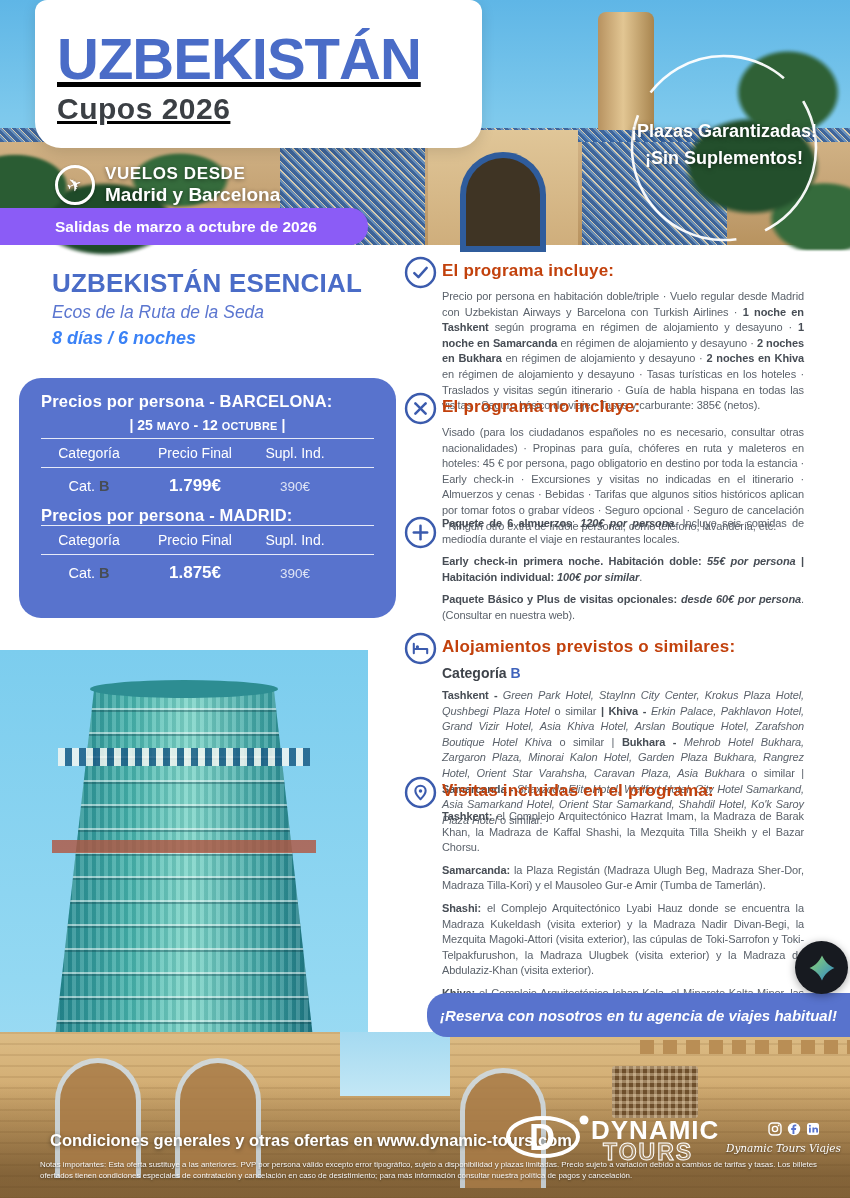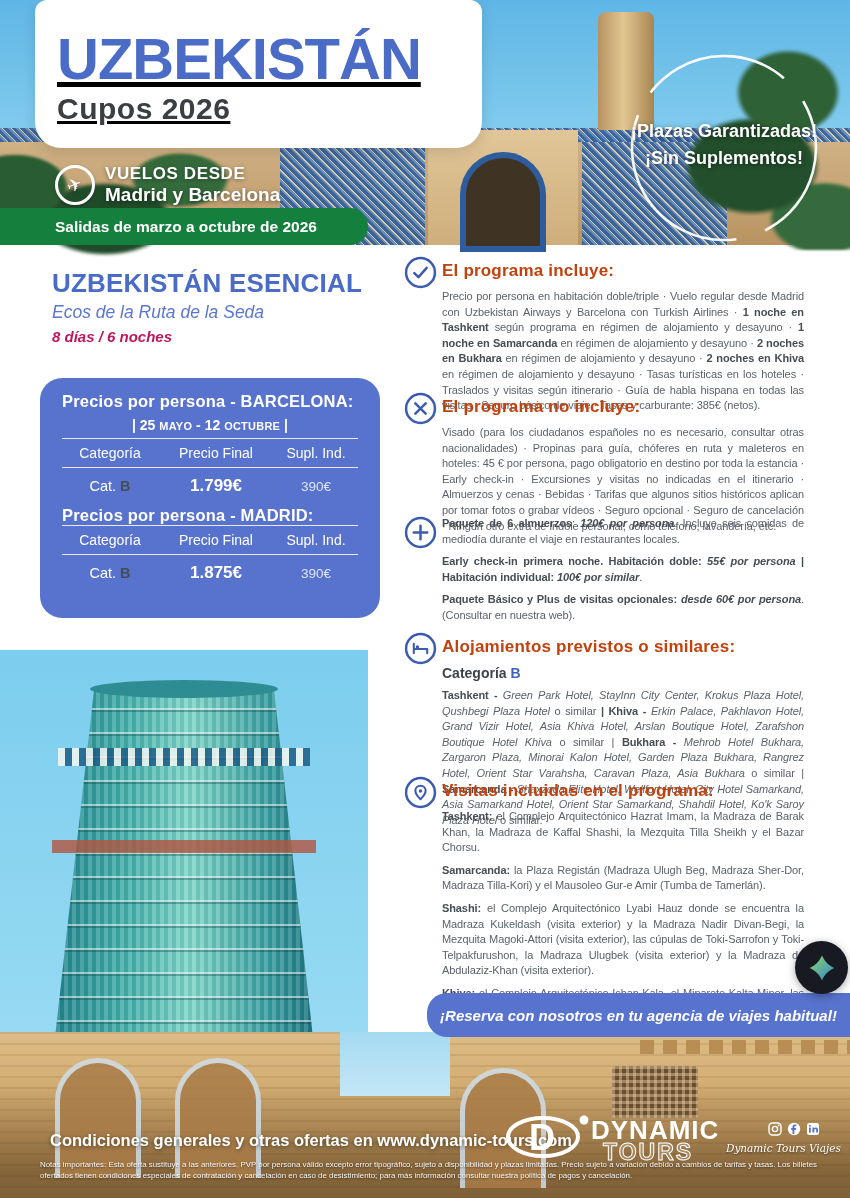"Salidas de marzo a octubre" .salidas-bar { background: #15803d -> #8b5cf6 }
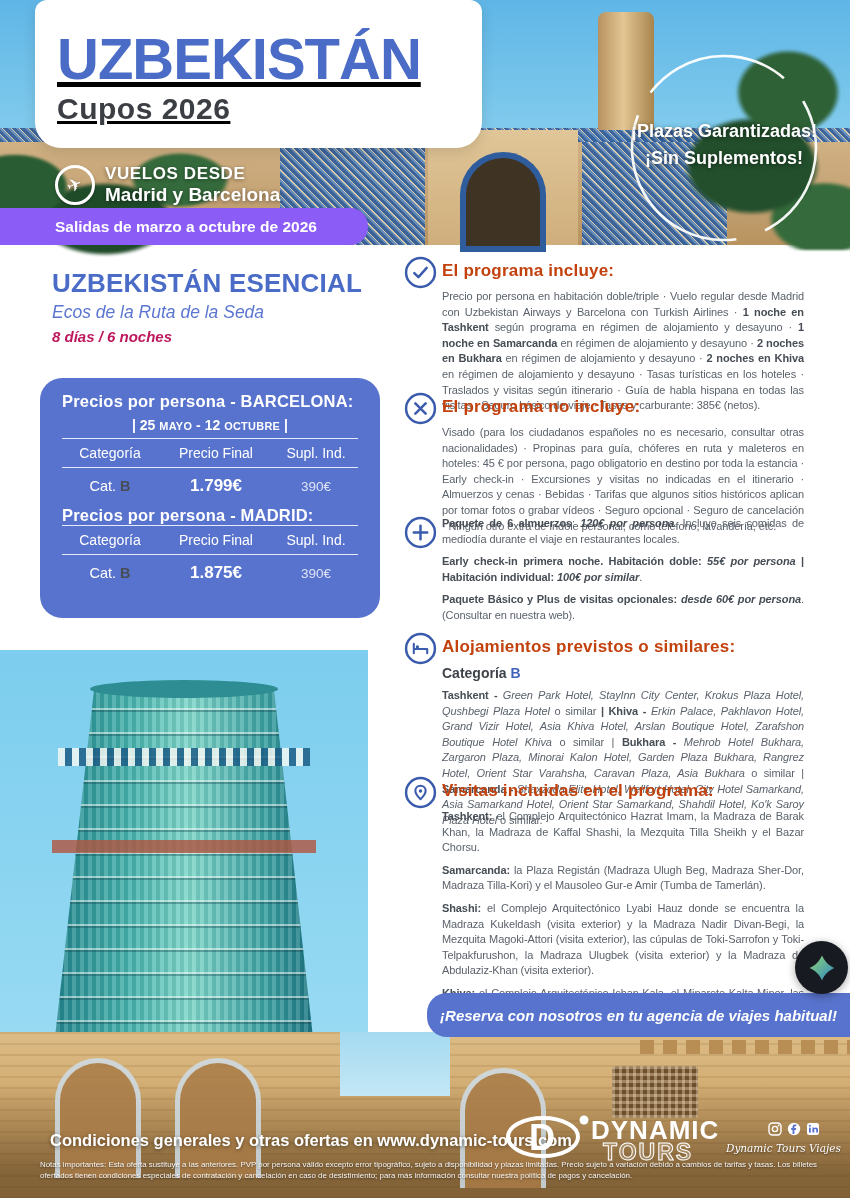"8 días / 6 noches" .program-duration { color: #be185d -> #3b82f6; font-size: 15px -> 18px }
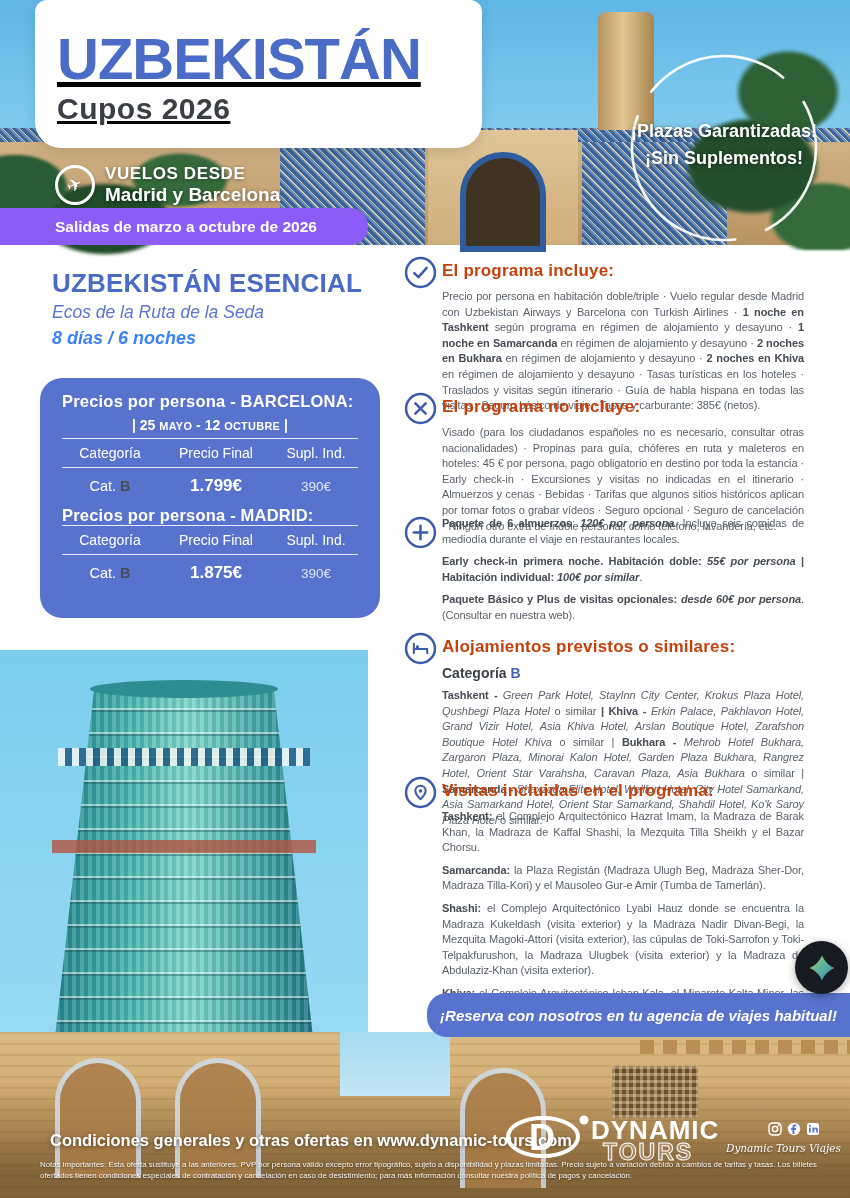"Precios por persona - BARCELONA:" .price-card { left: 40px -> 19px; width: 340px -> 377px }
